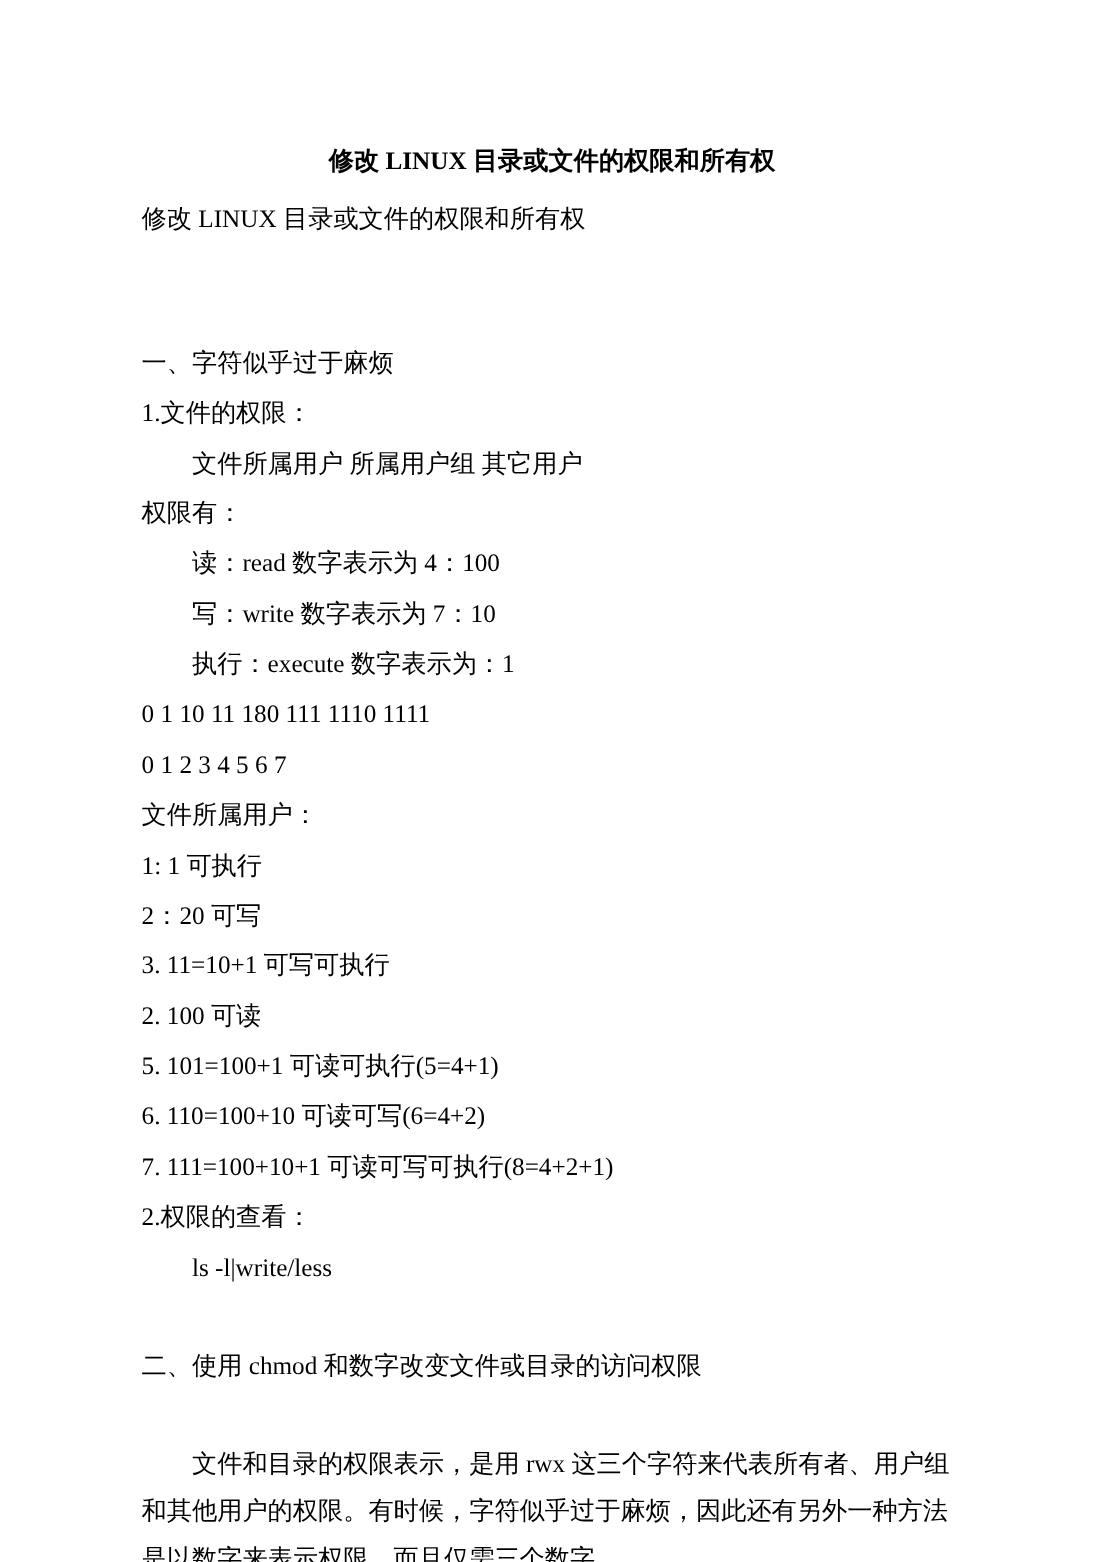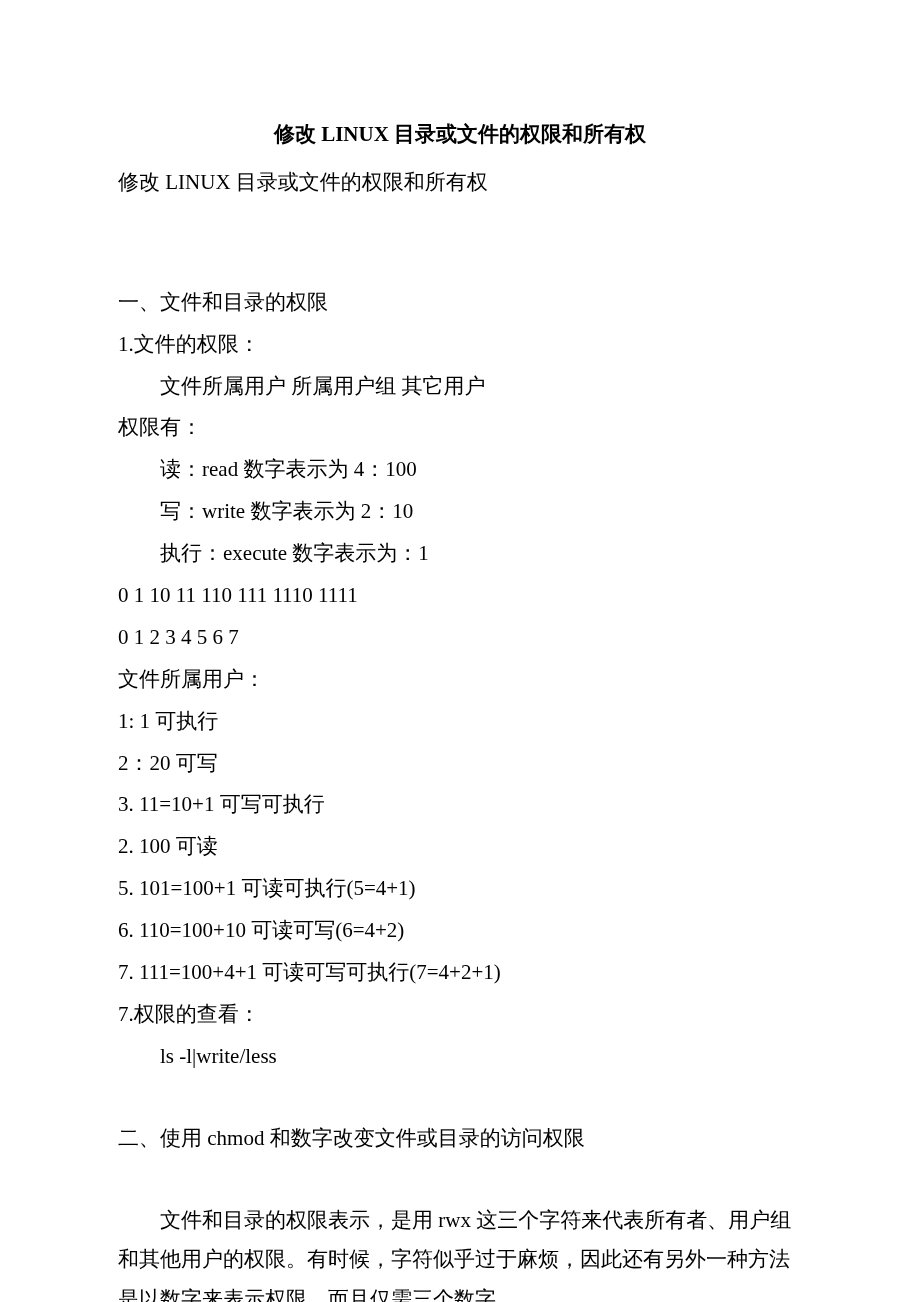"一、文件和目录的权限" div.line { text: 文件和目录的权限 -> 字符似乎过于麻烦 }
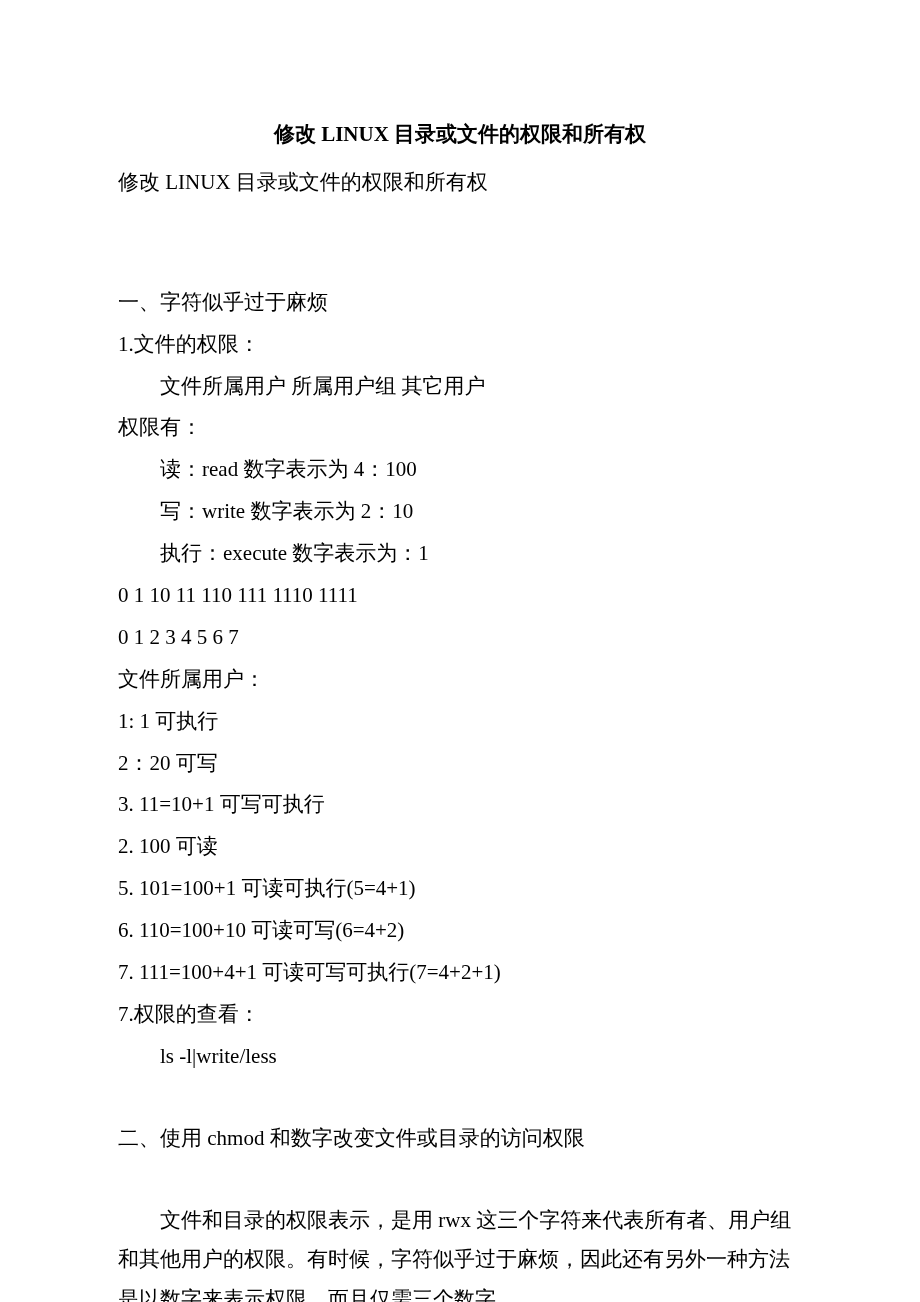"写：write 数字表示为 2：10" div.line { text: 2 -> 7 }
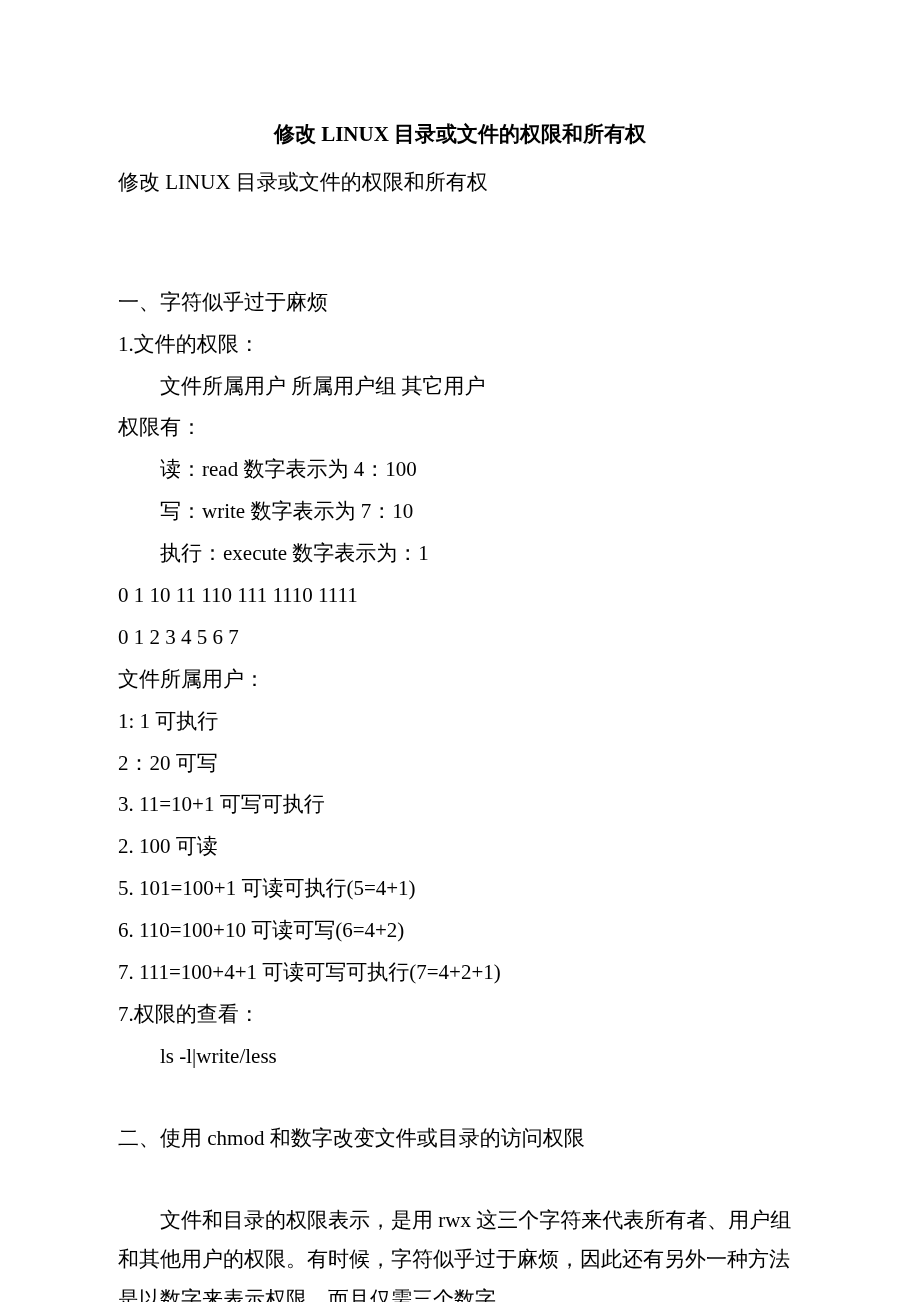"0 1 10 11 110" div.line { text: 11 110 -> 11 180 }
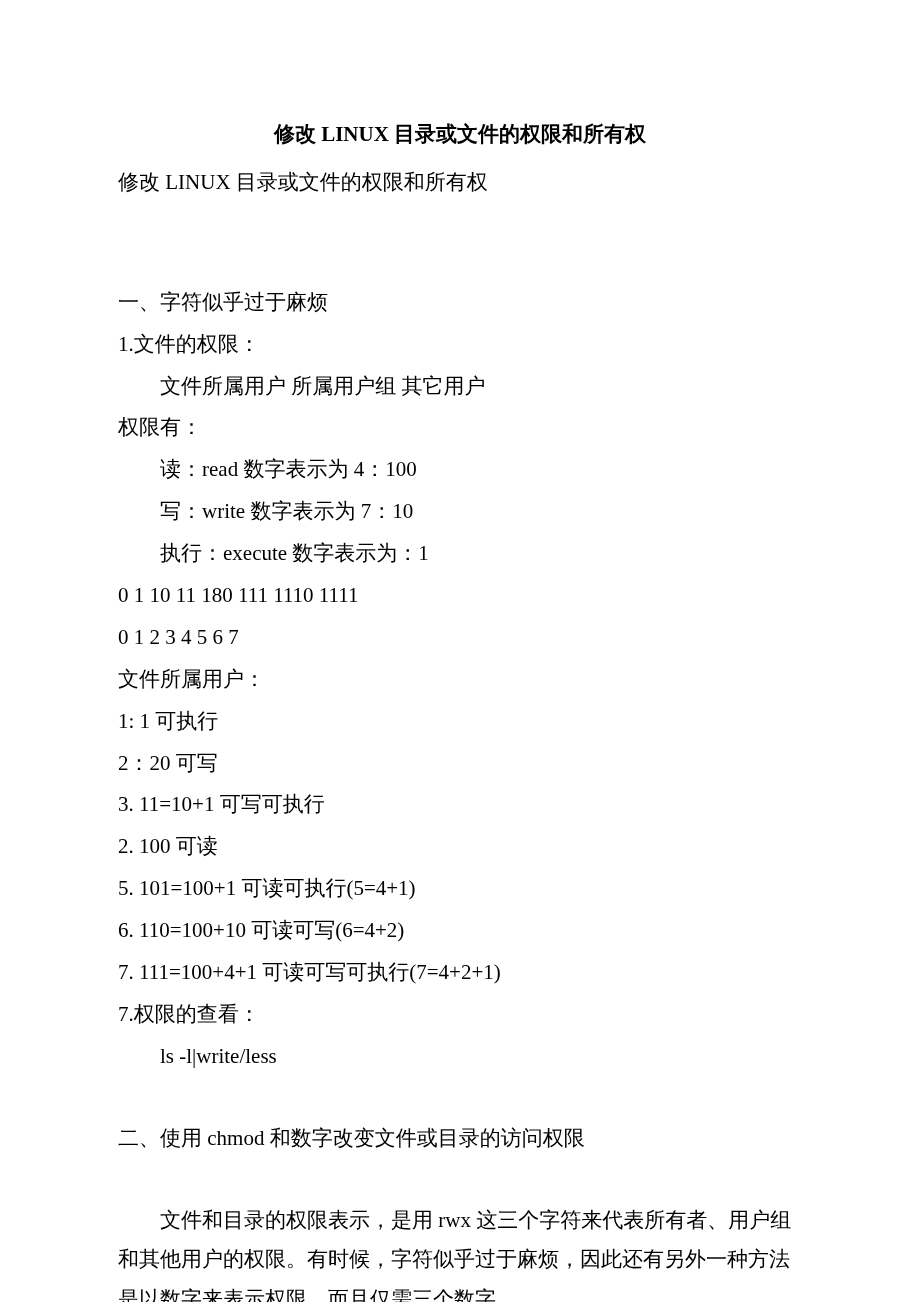"7. 111=100+4+1 可读可写可执行(7=4+2+1)" div.line { text: 100+4+1 可读可写可执行(7 -> 100+10+1 可读可写可执行(8 }
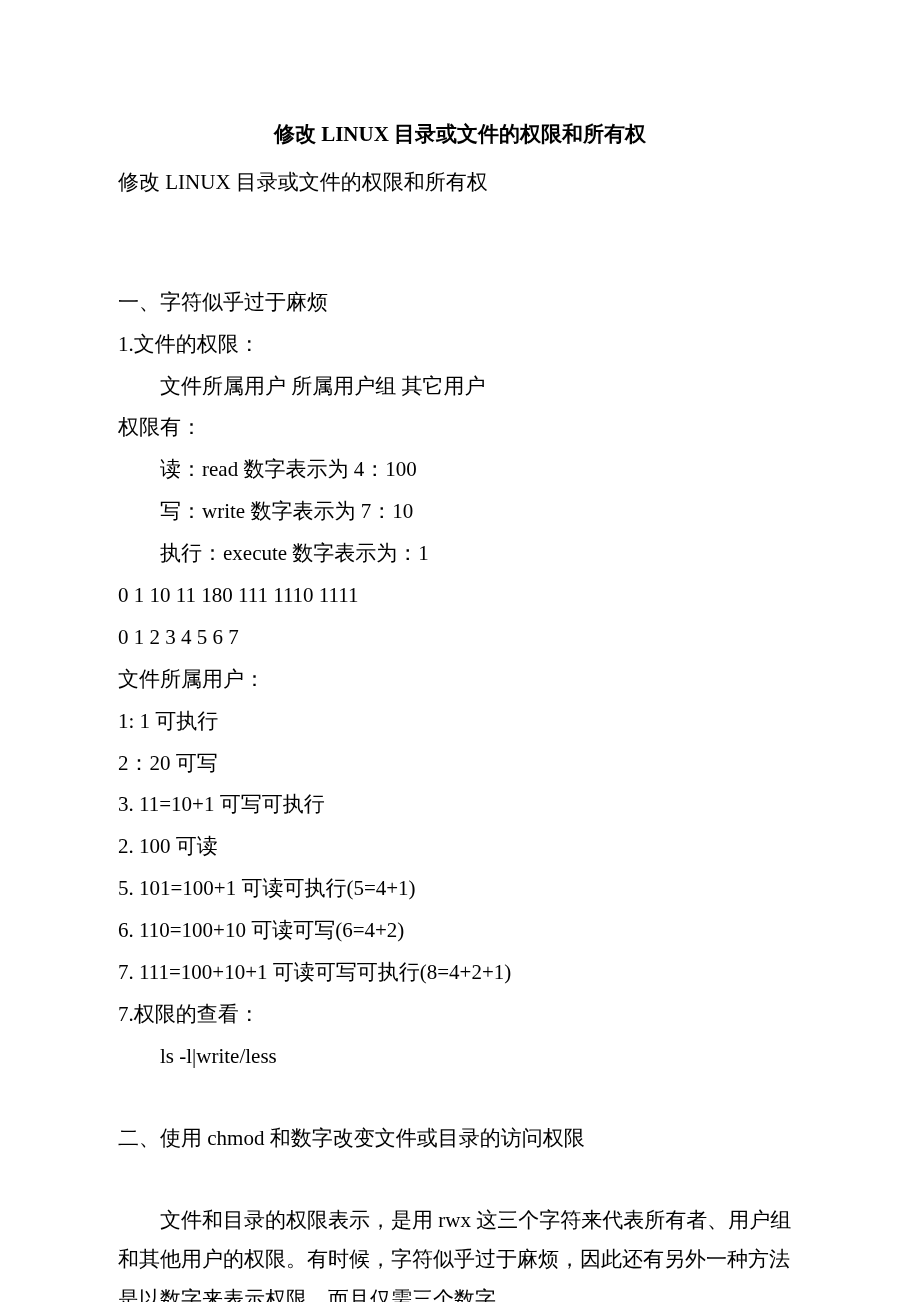"7.权限的查看：" div.line { text: 7 -> 2 }
